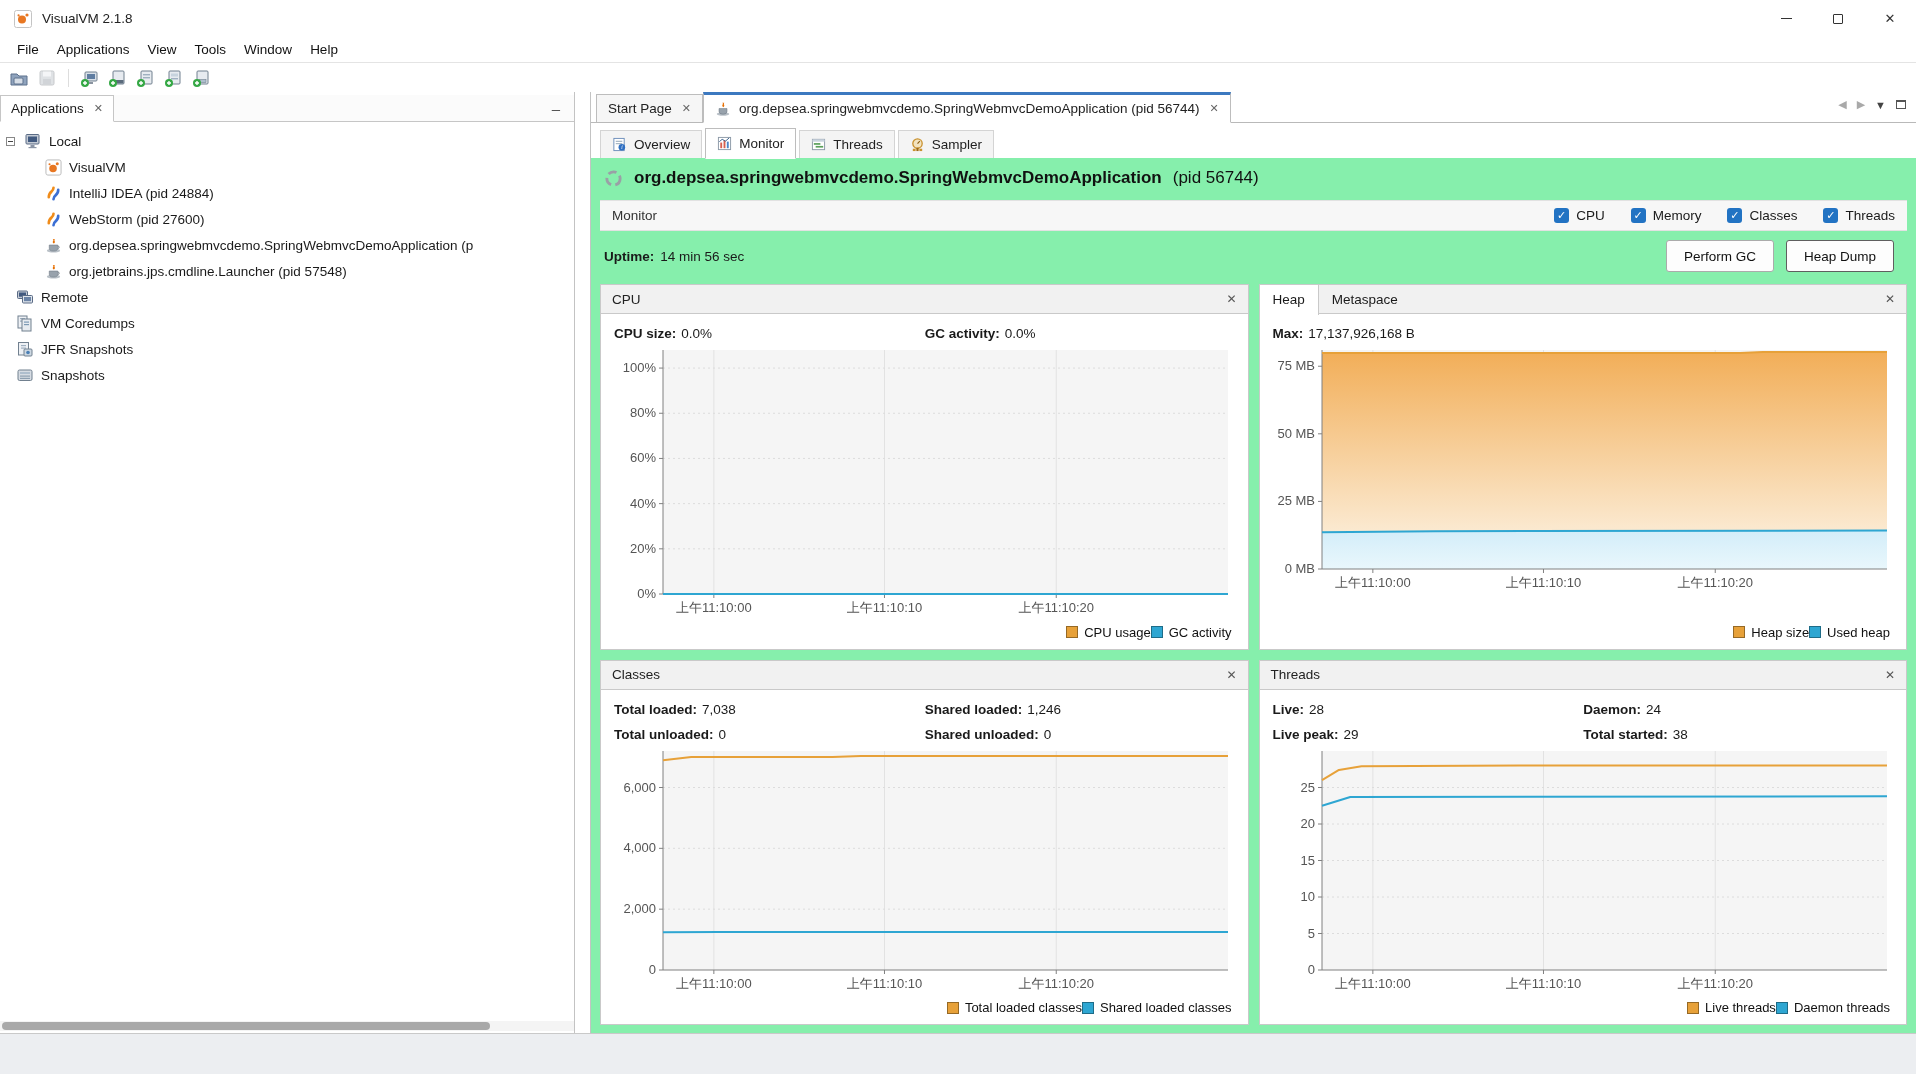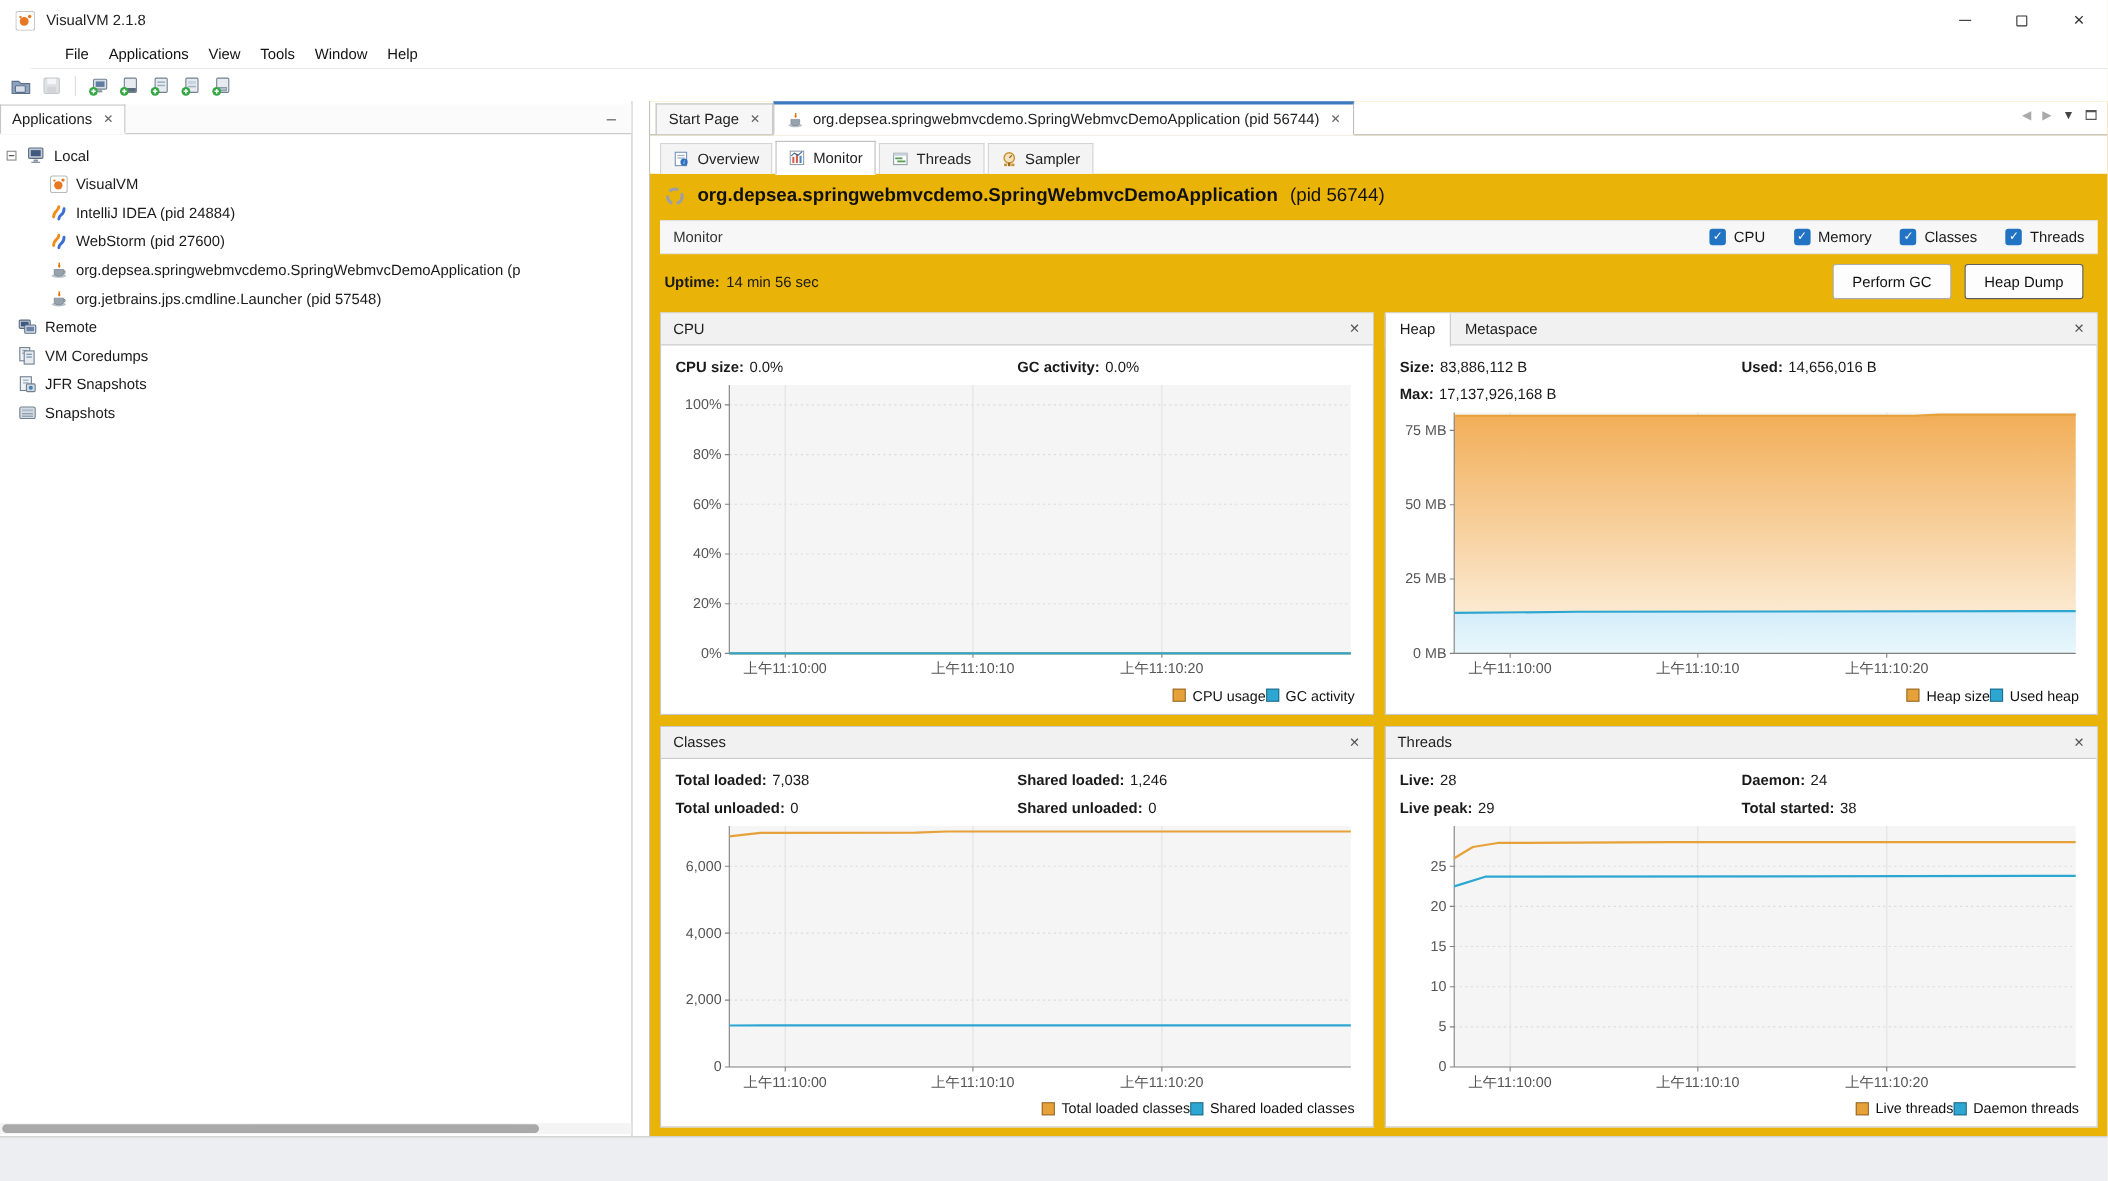"File" .menubar { margin-left: 28px -> none; padding-left: 22px -> 8px }
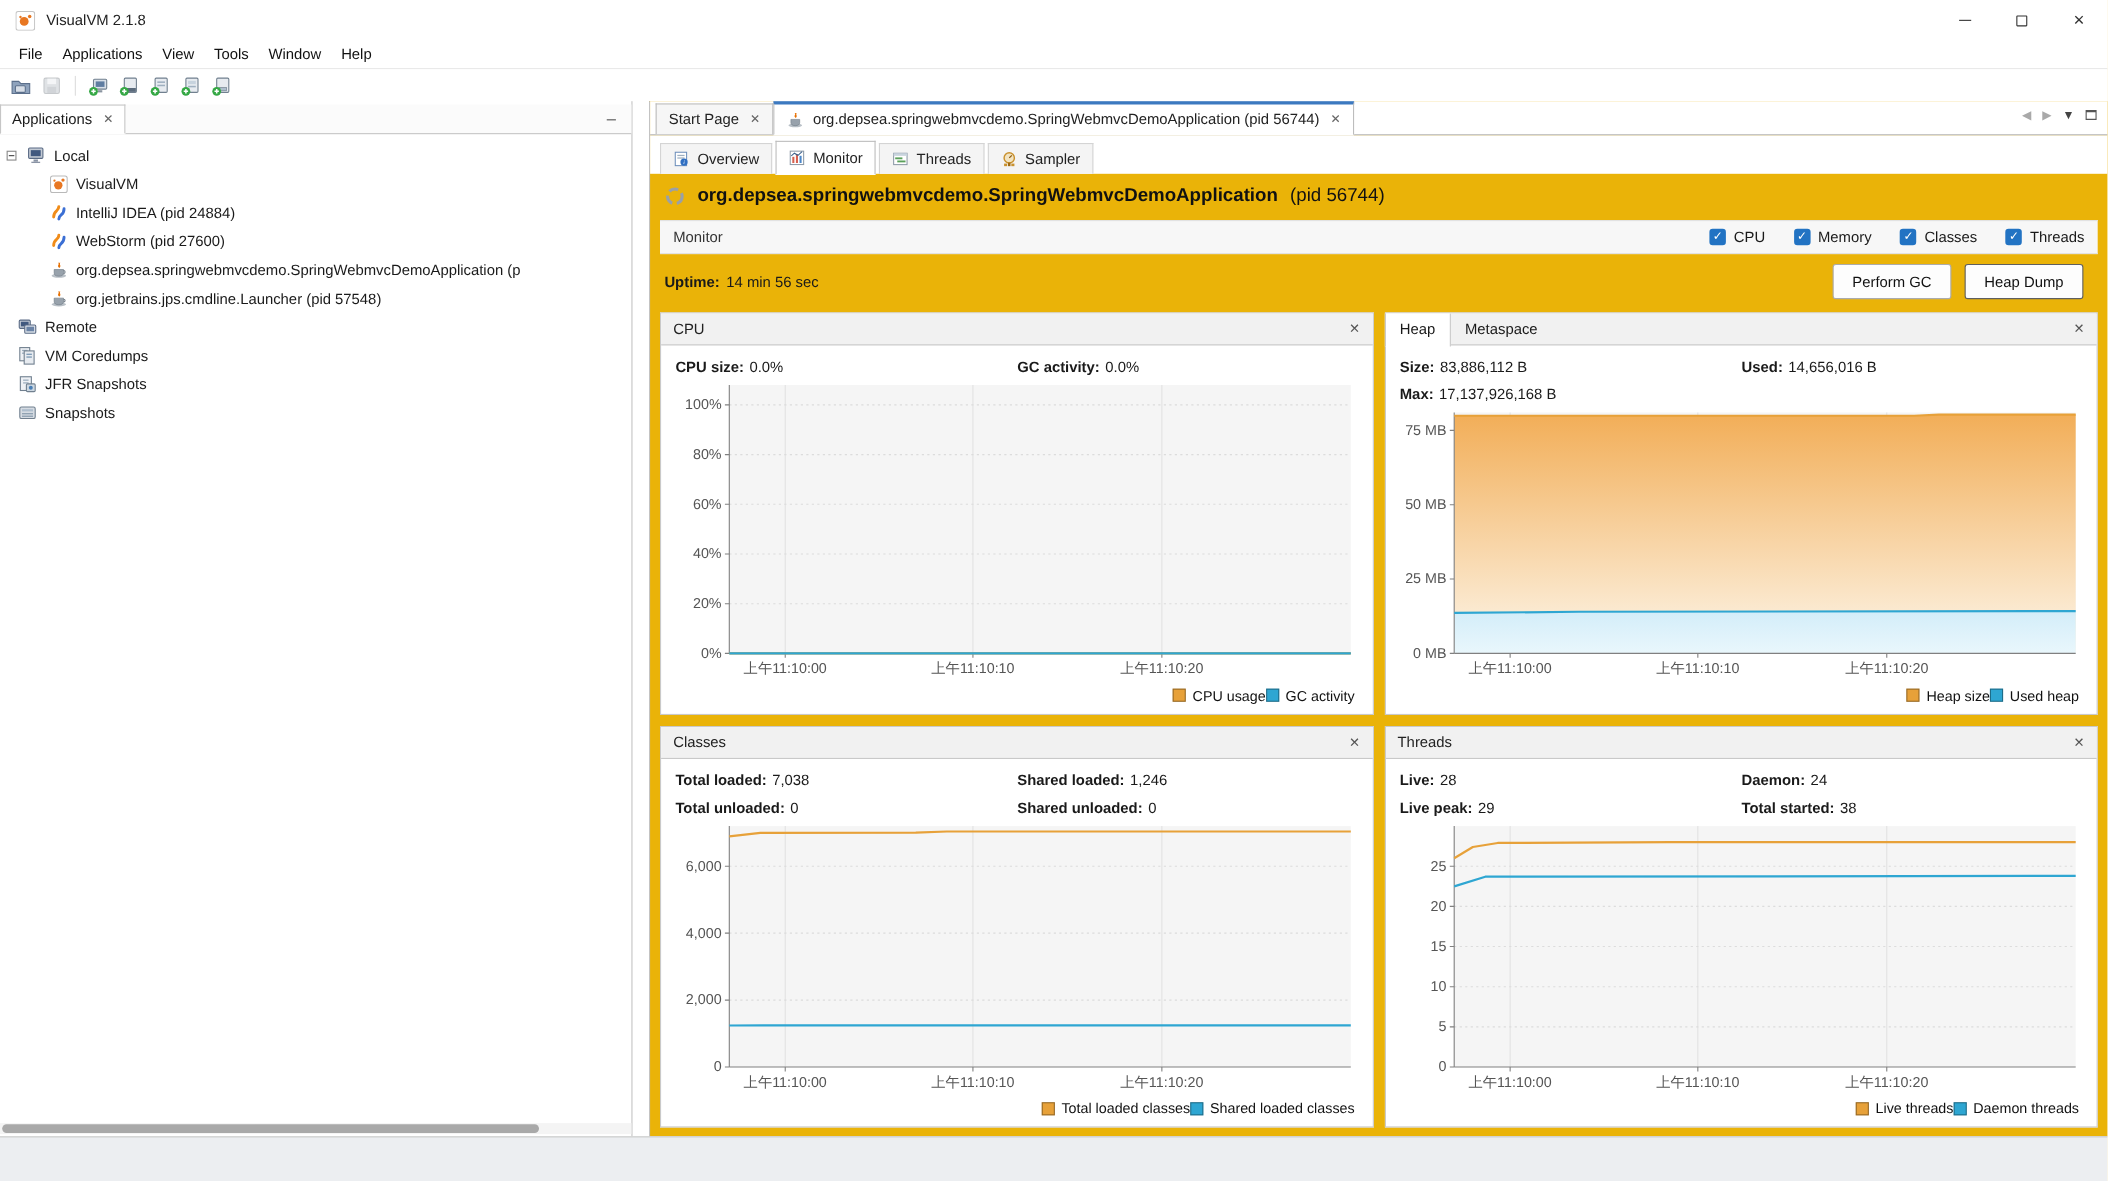"Start Page" .main { background: #eab308 -> #86efac }
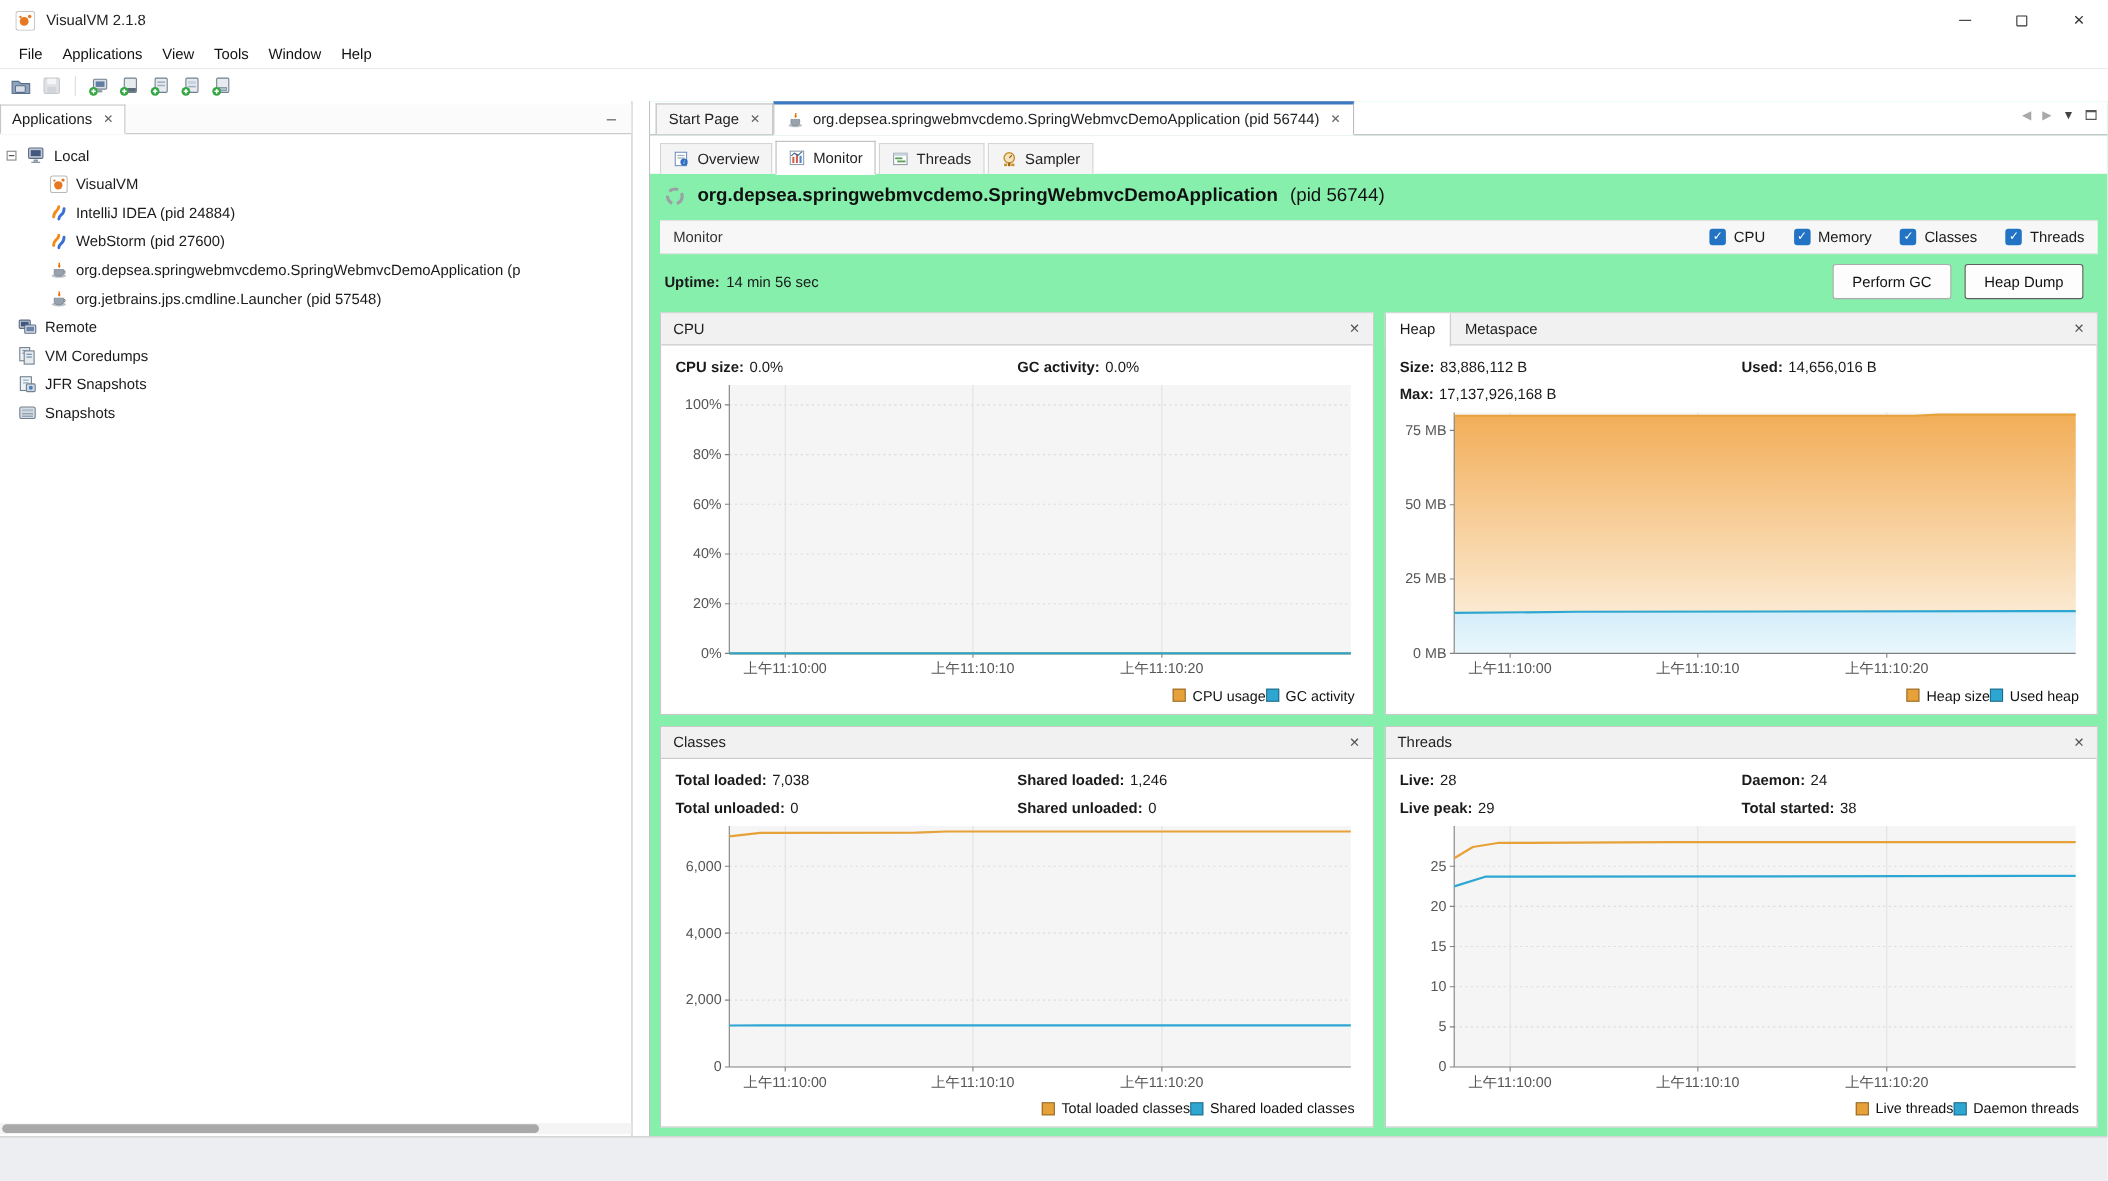"Size: 83,886,112 B" div.srow { html: <div> <div><b>Size:</b><span>83,886,112 B</span></div> <div><b>Used:</b><span>14,656,016 B</span></div> </div> -> none }
